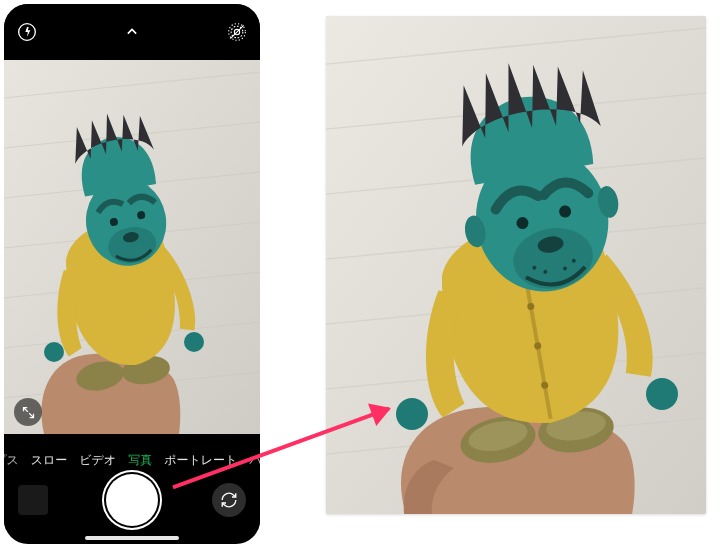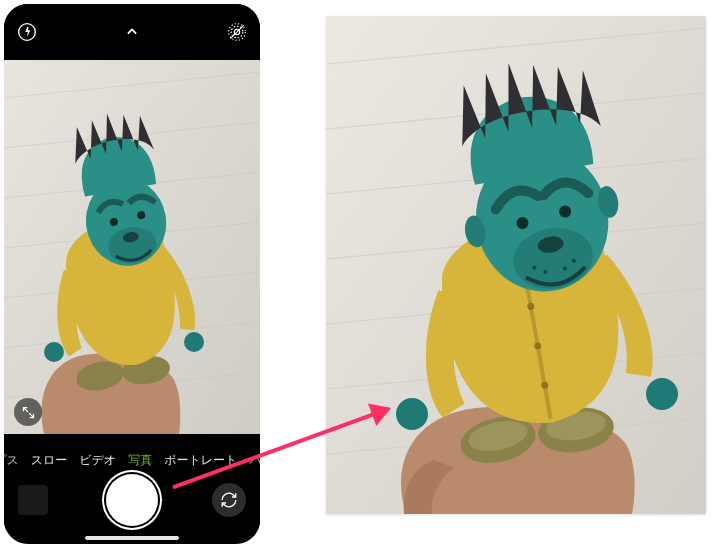"写真" .mode.sel { color: #84cc16 -> #22c55e }
